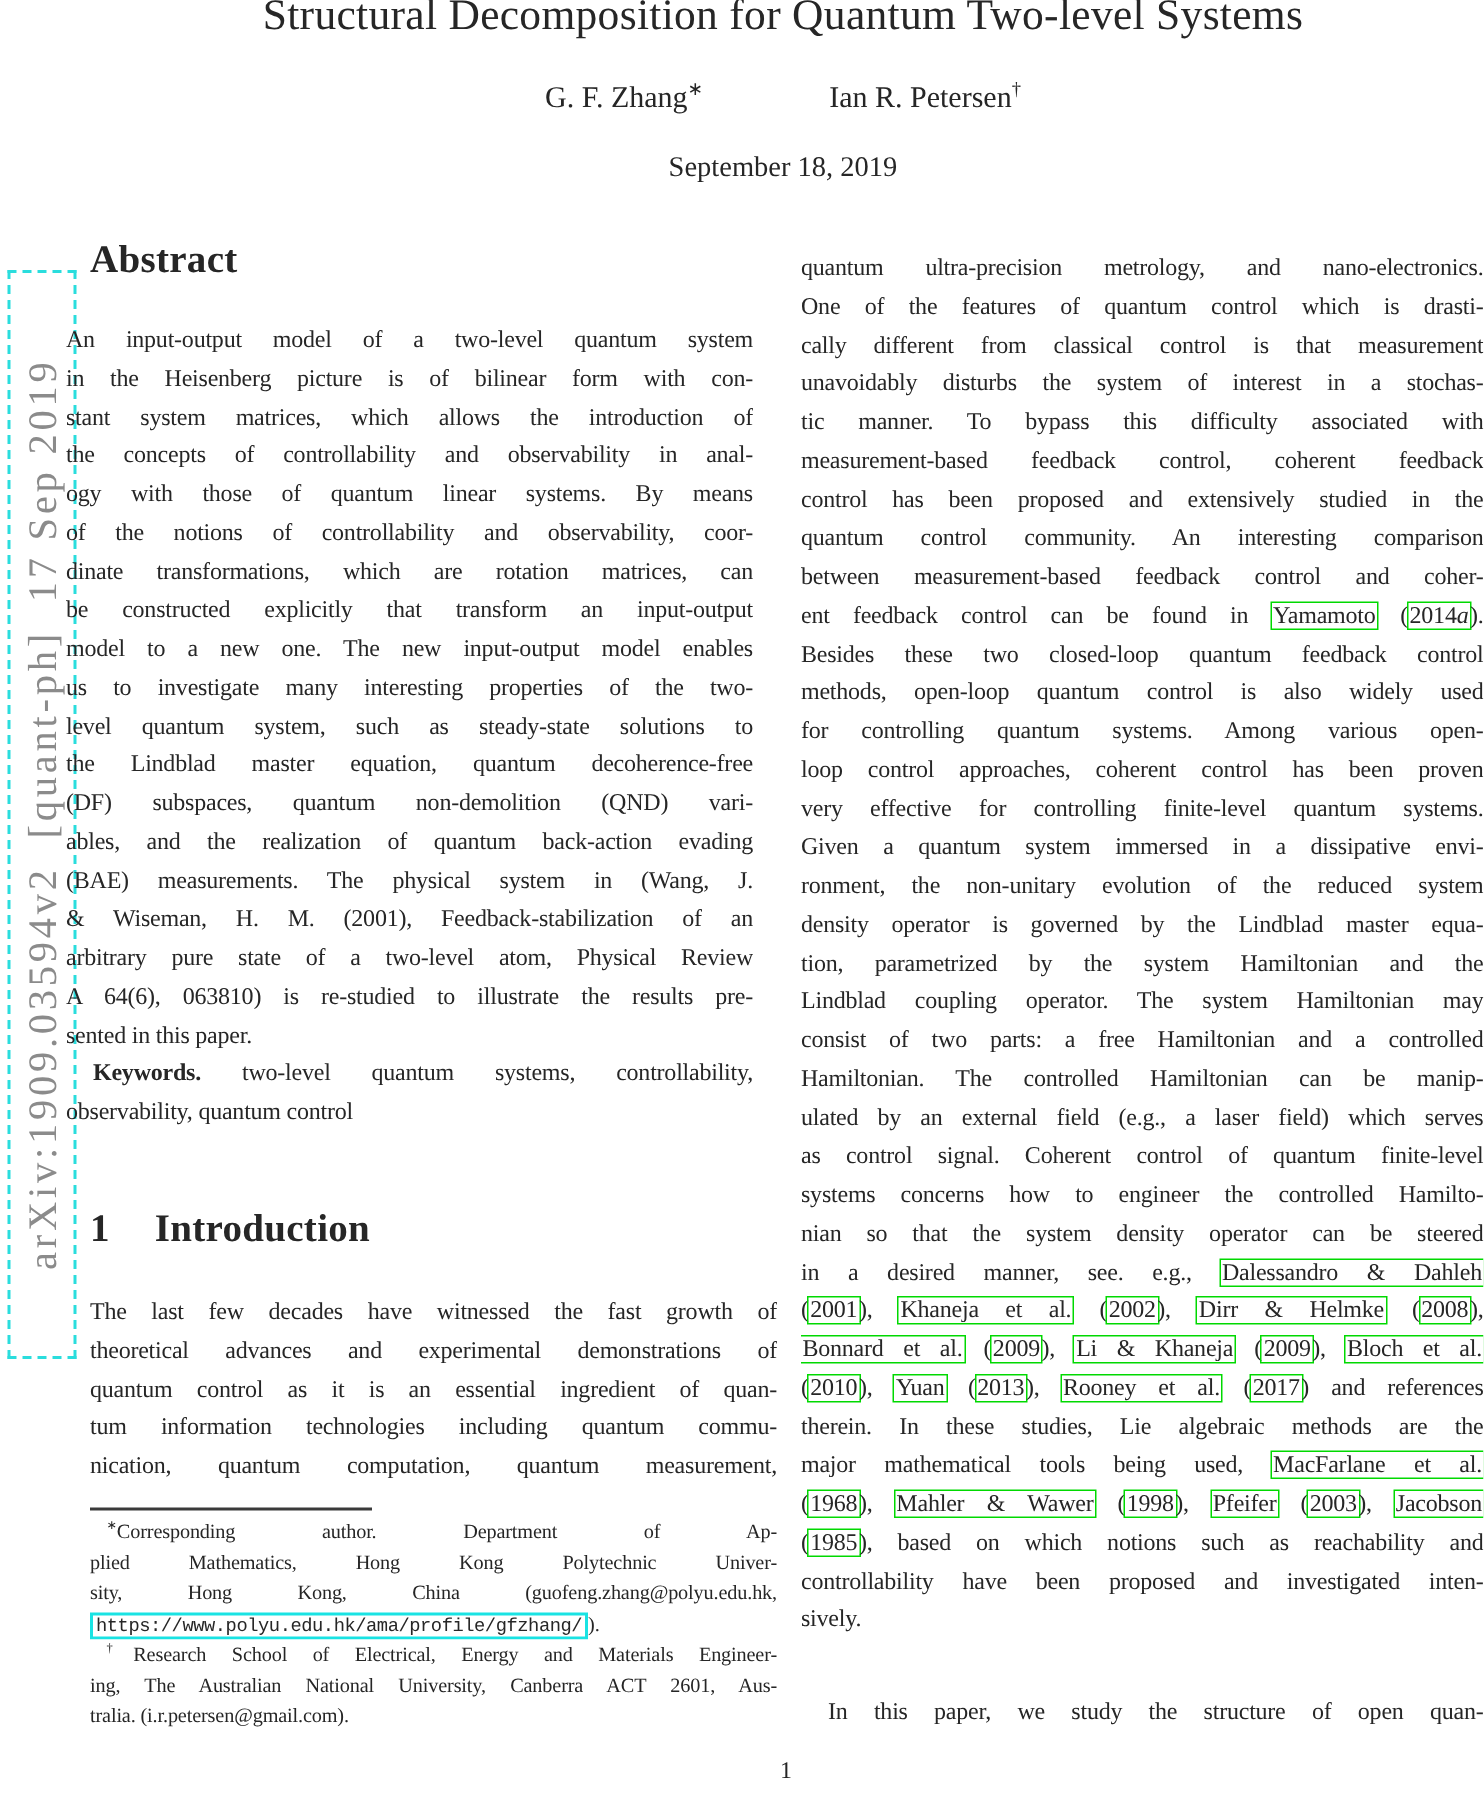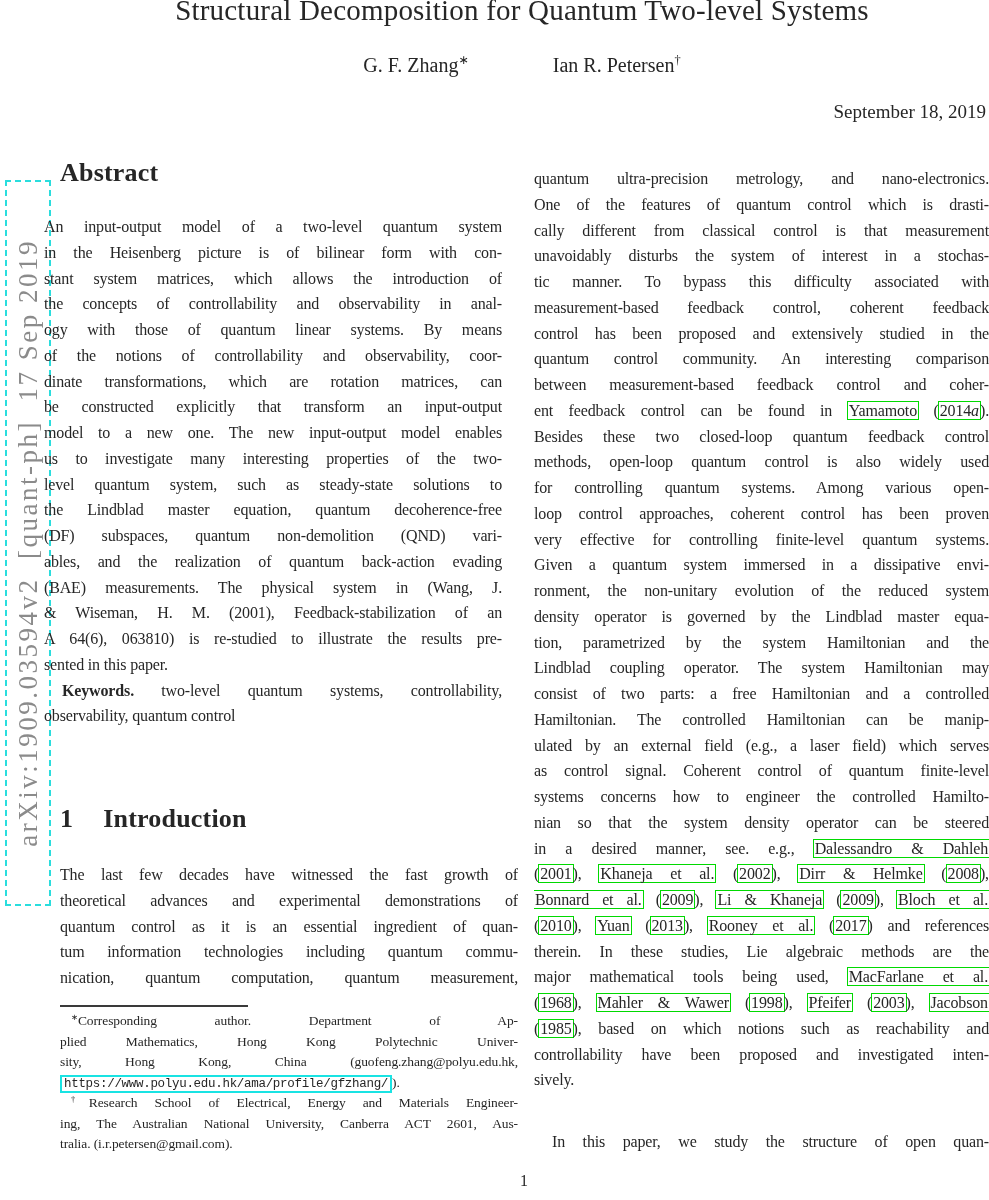"September 18, 2019" #date { text-align: right -> center }
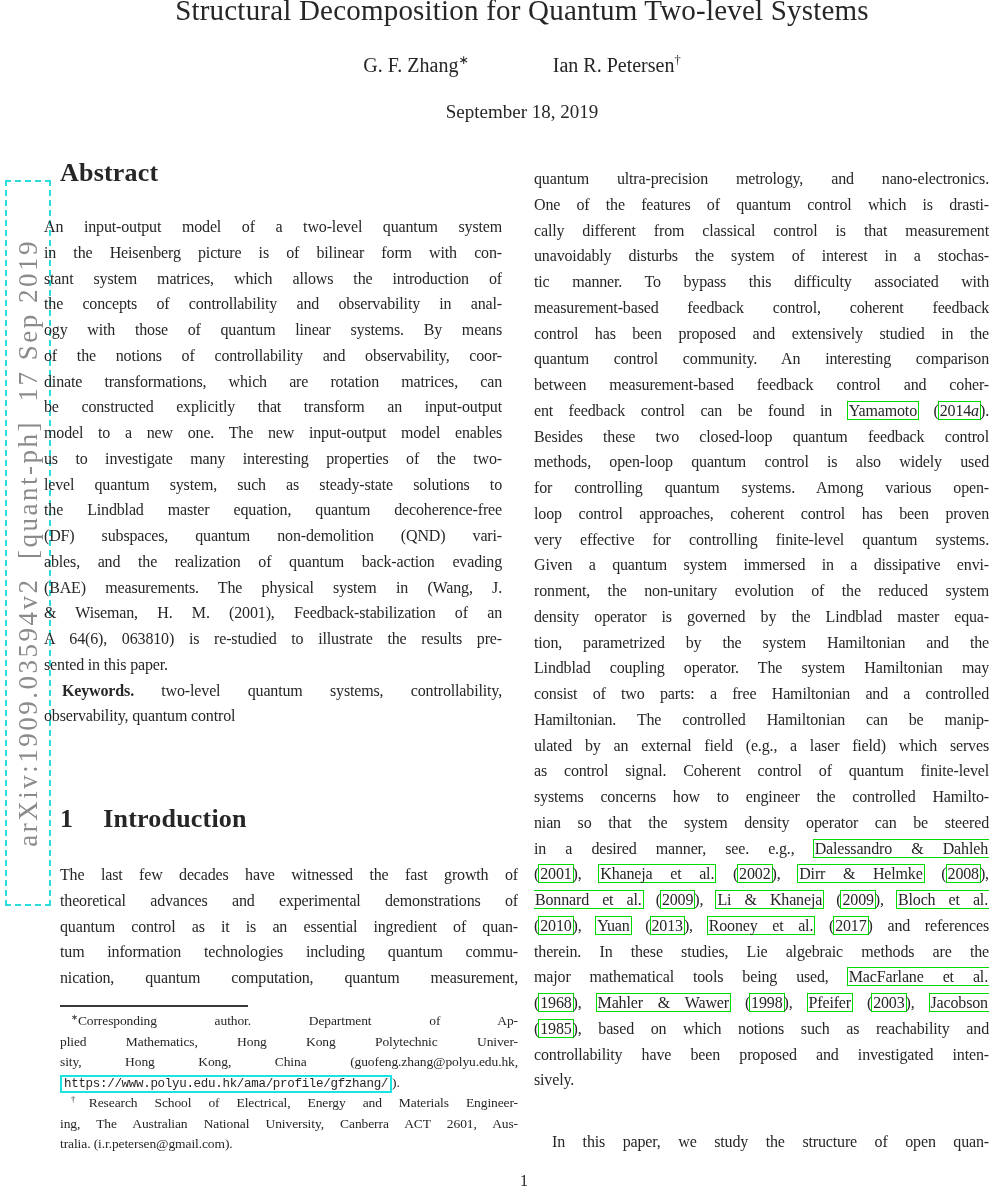"arbitrary pure state of a" div.jline { html: none -> <div>arbitrary pure state of a two-level atom, Physical Review</div> }
